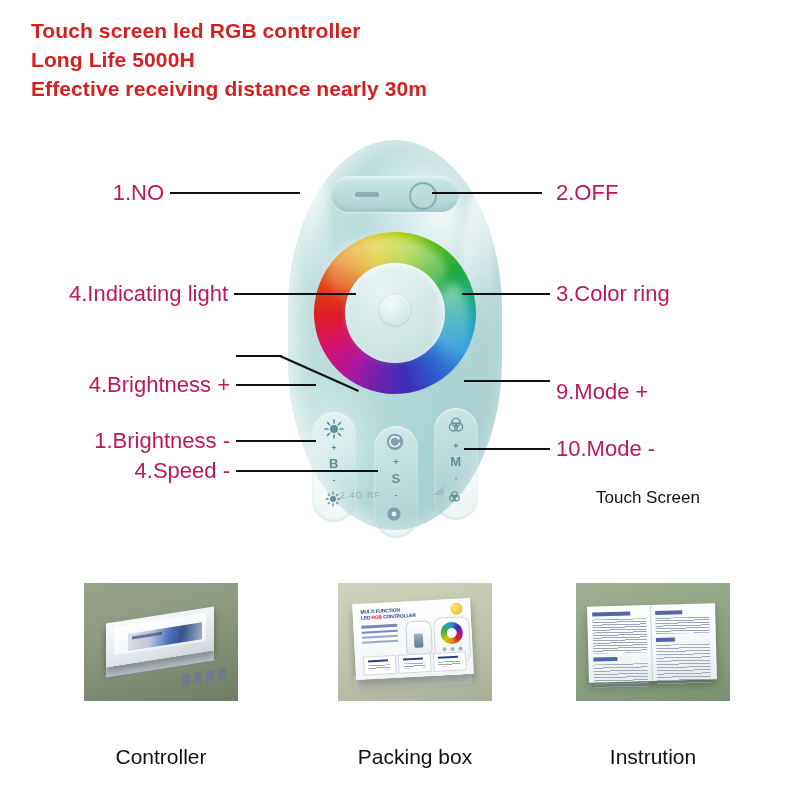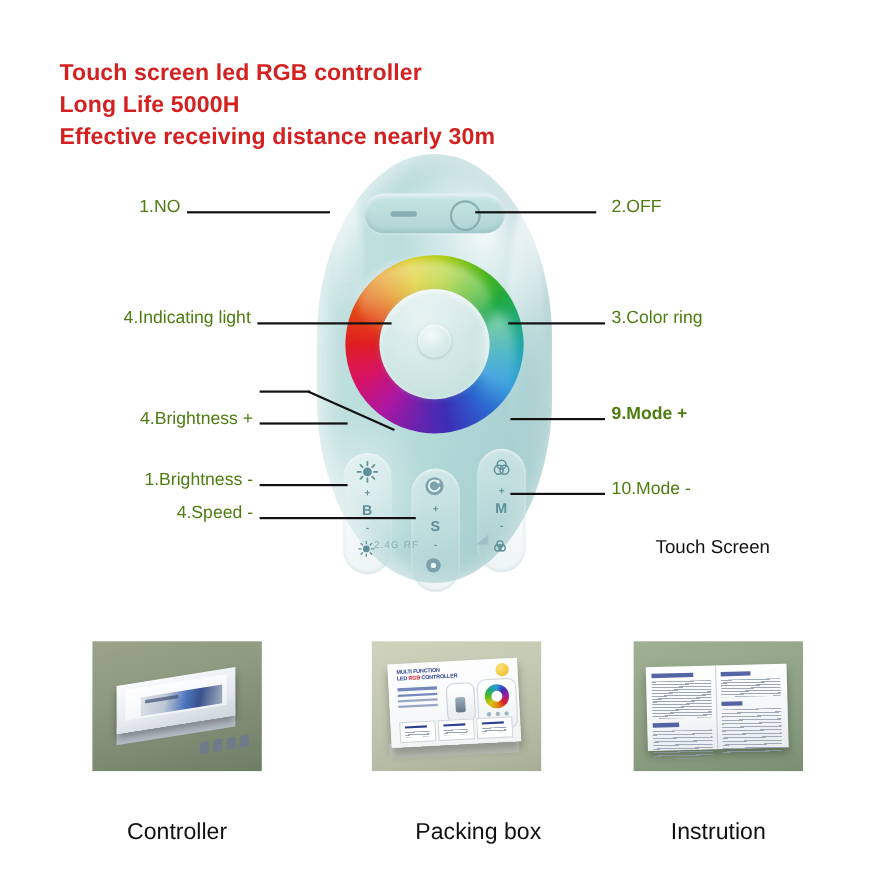"Touch screen led RGB controller" .headline { left: 54px -> 31px; margin-top: 36px -> none }
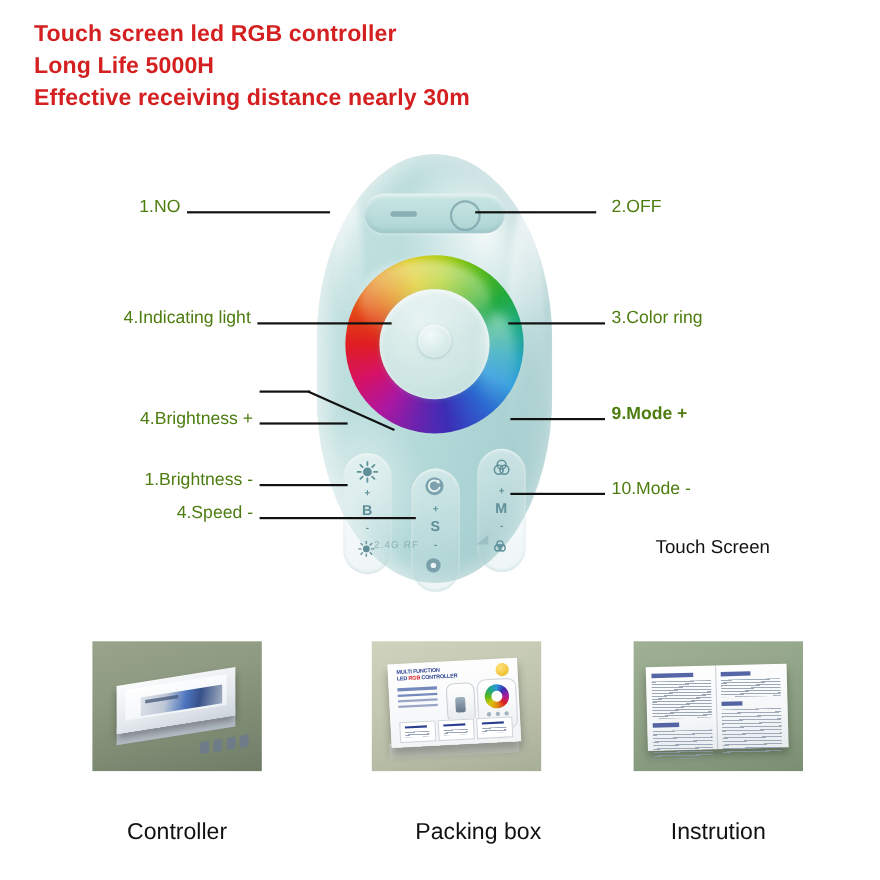"1.NO" .callout { color: #4d7c0f -> #be185d; font-size: 16px -> 22px }
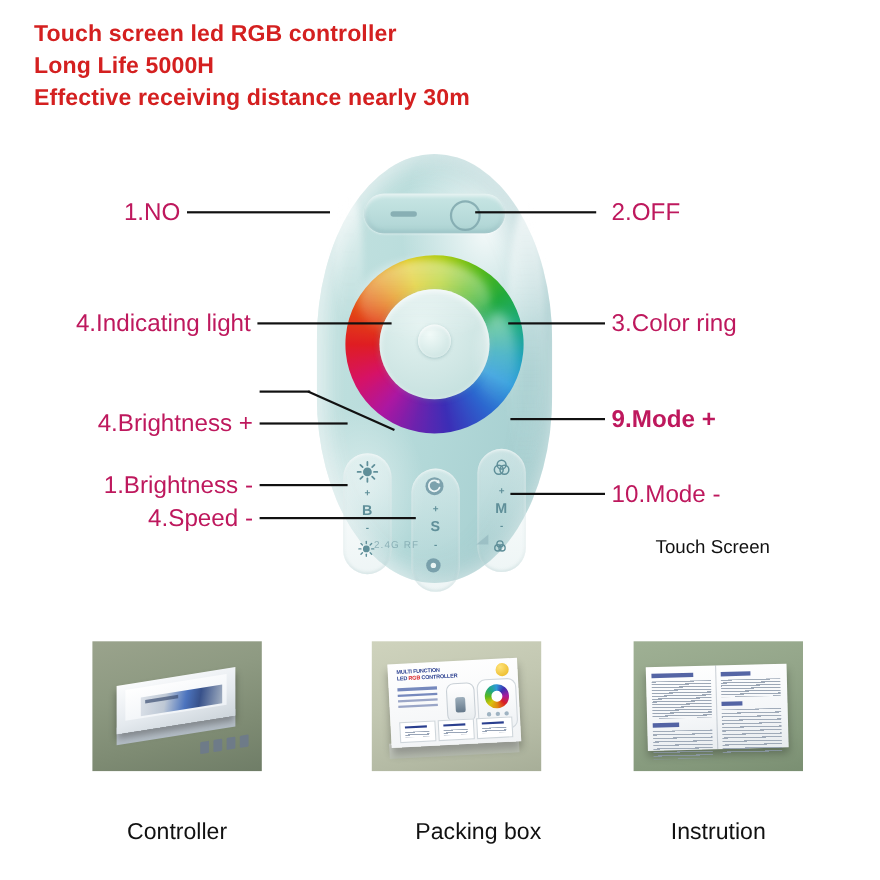"9.Mode +" div.callout { font-weight: bold -> none; top: 368px -> 379px }
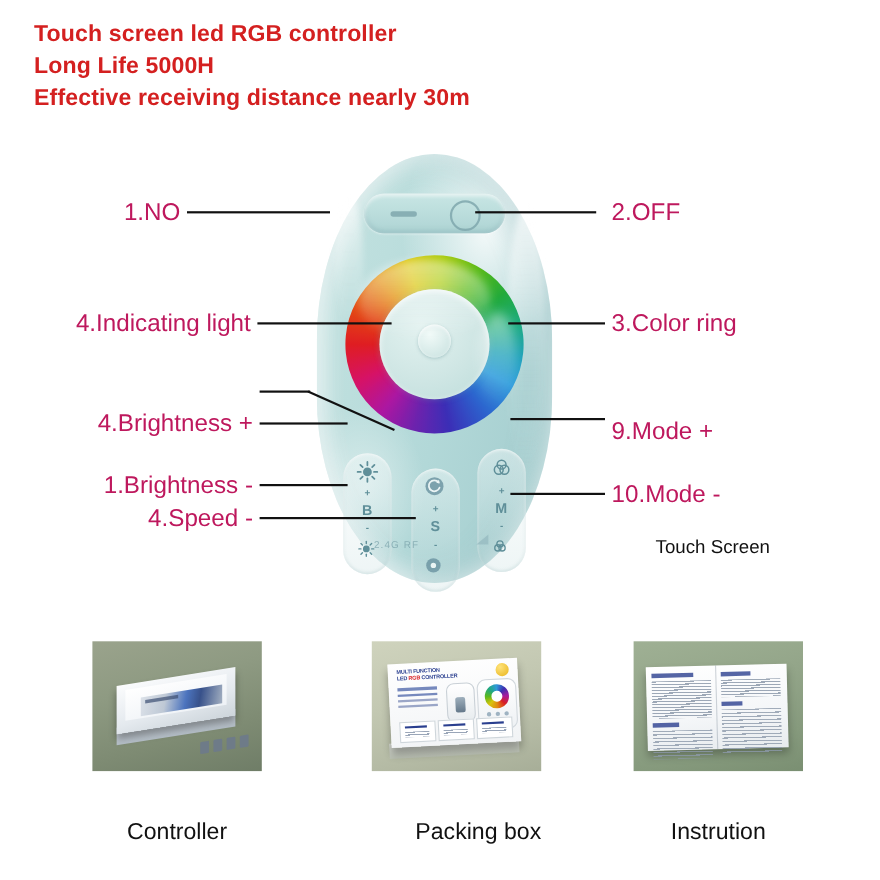"Packing box" div.cap { text-align: right -> none }
